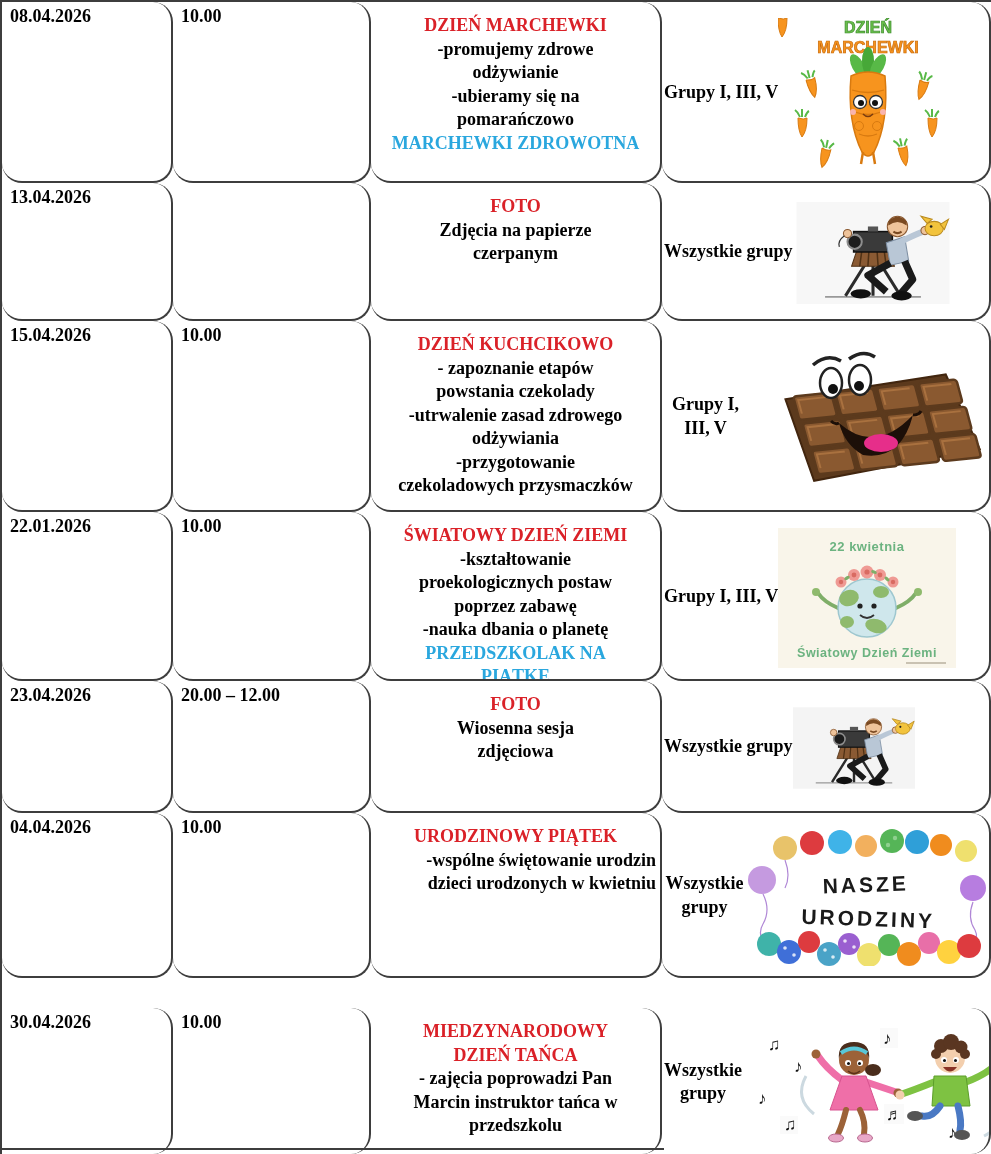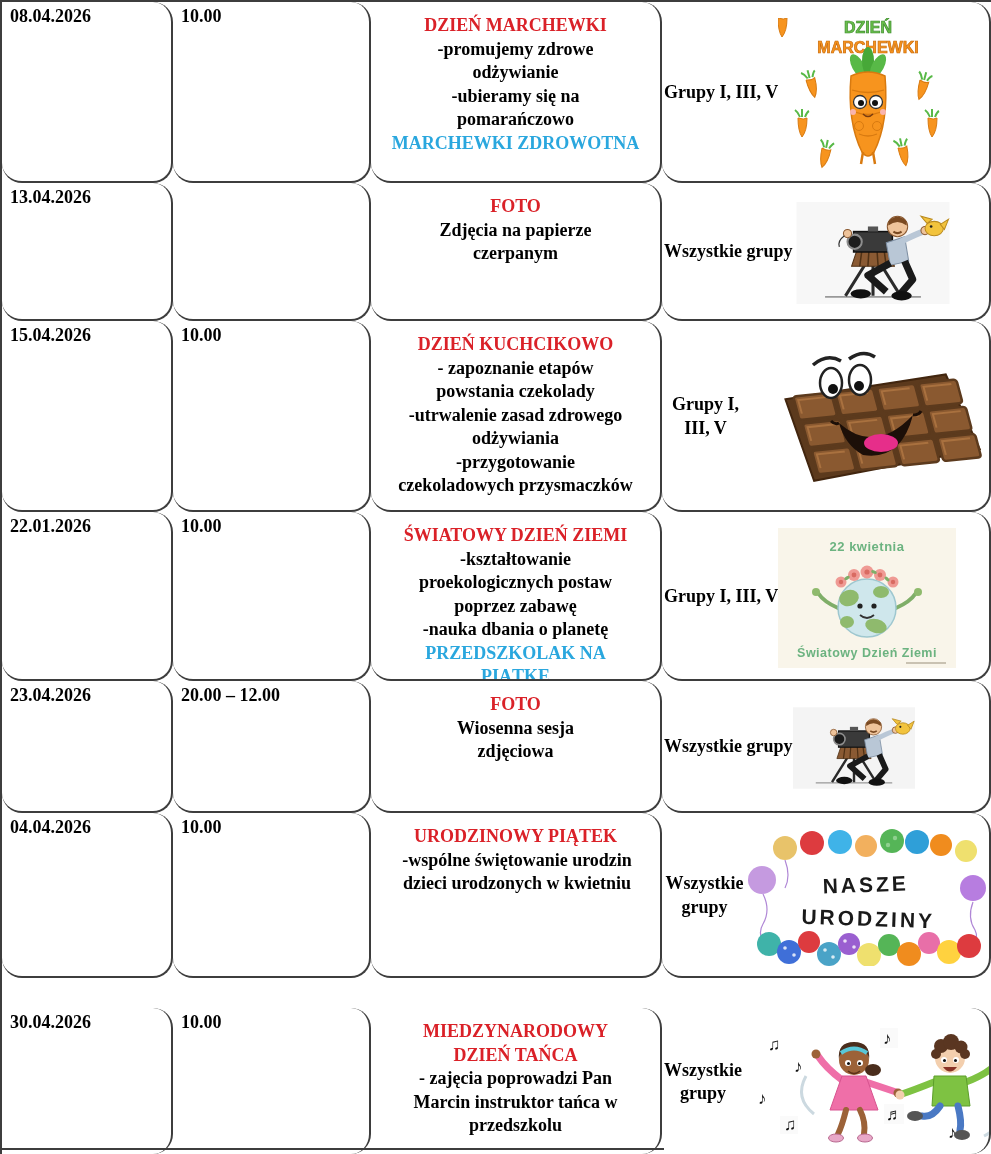"-wspólne świętowanie urodzin" .body.left { text-align: center -> right }
